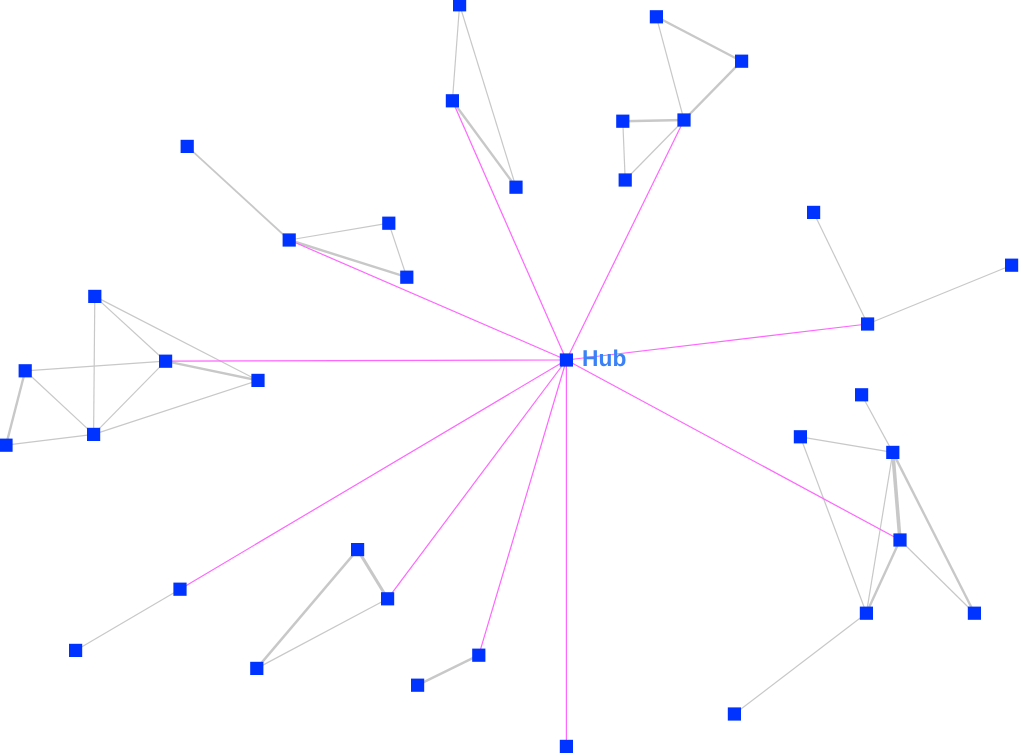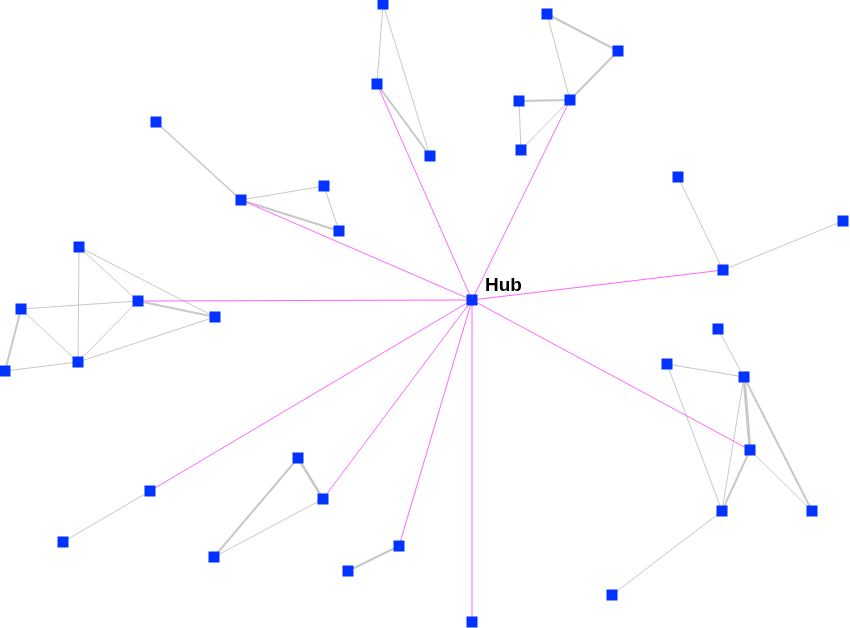"Hub" .hub-label { color: #000000 -> #3b82f6; margin-top: none -> 15px }
